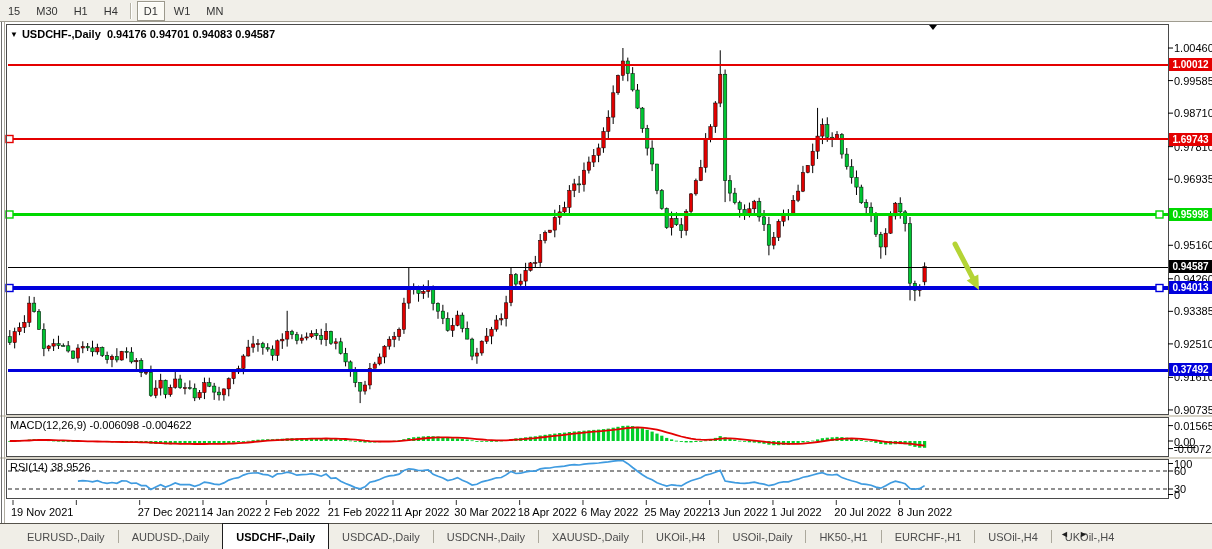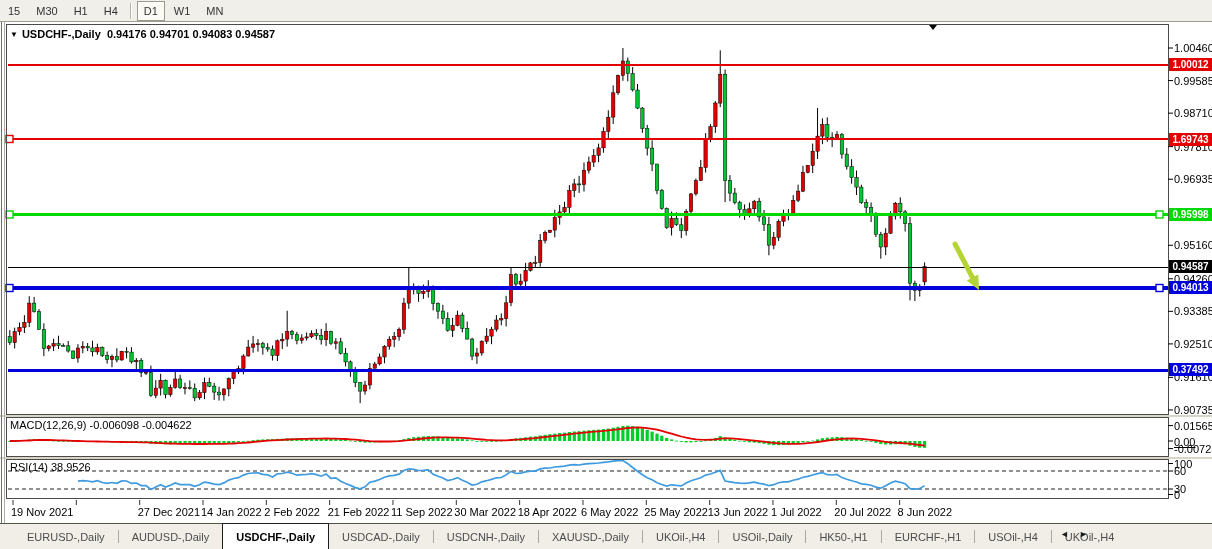"11 Sep 2022" div.date-label { text: Sep -> Apr }
